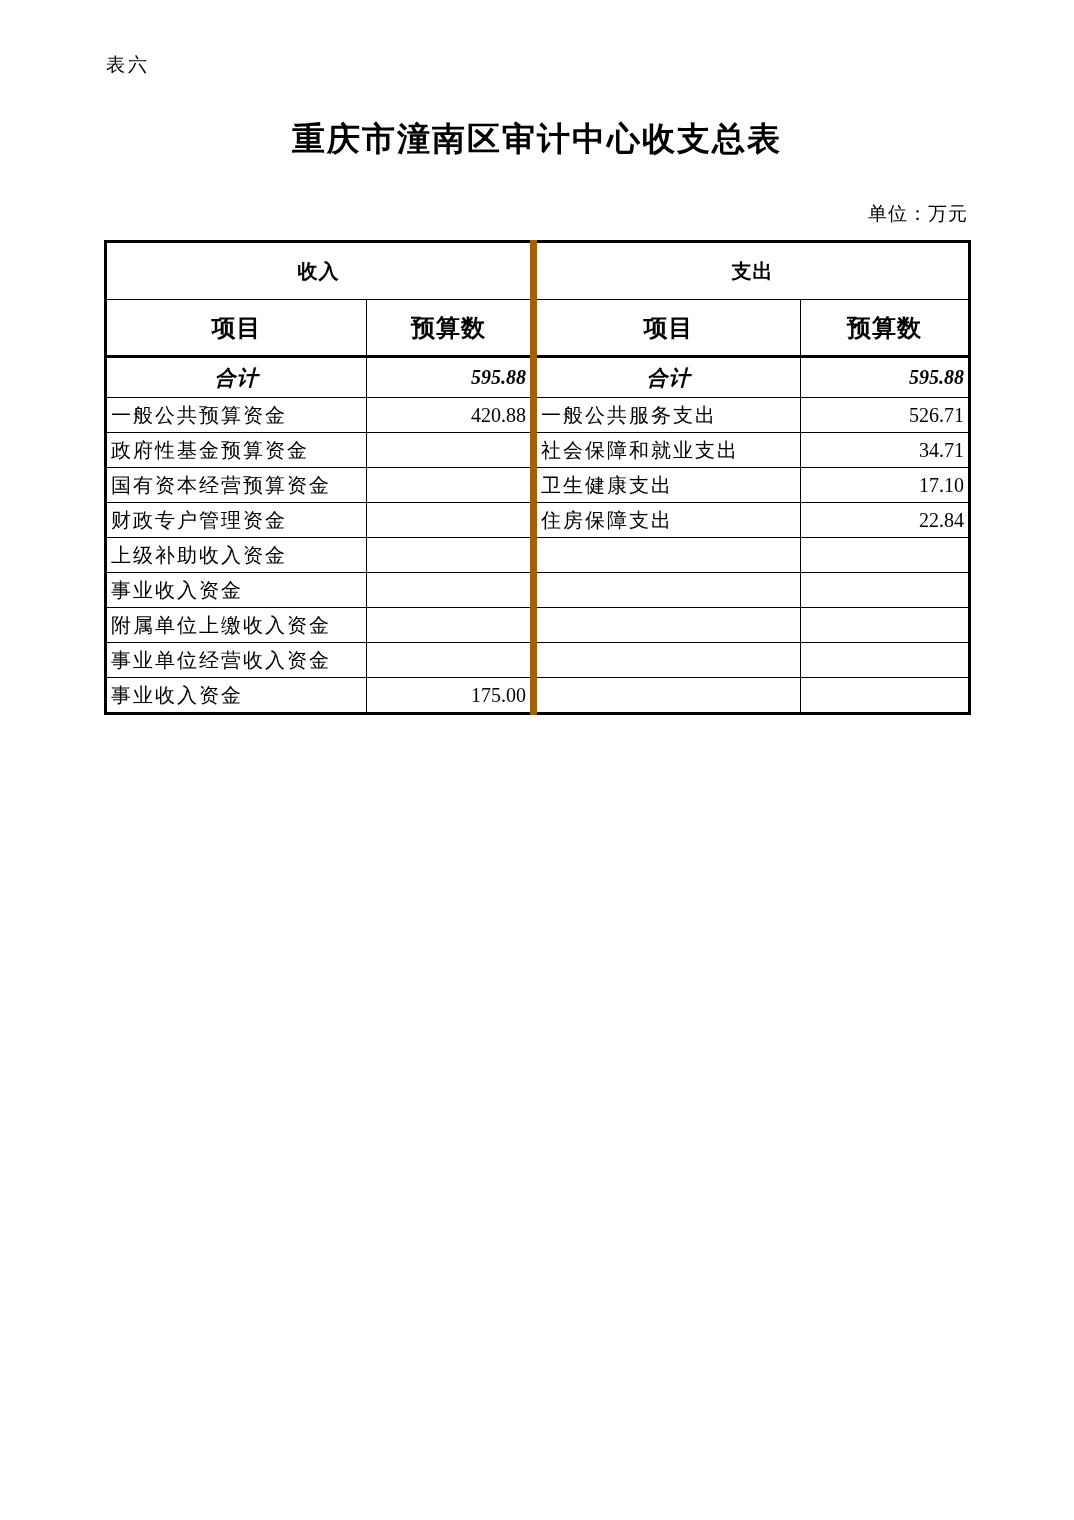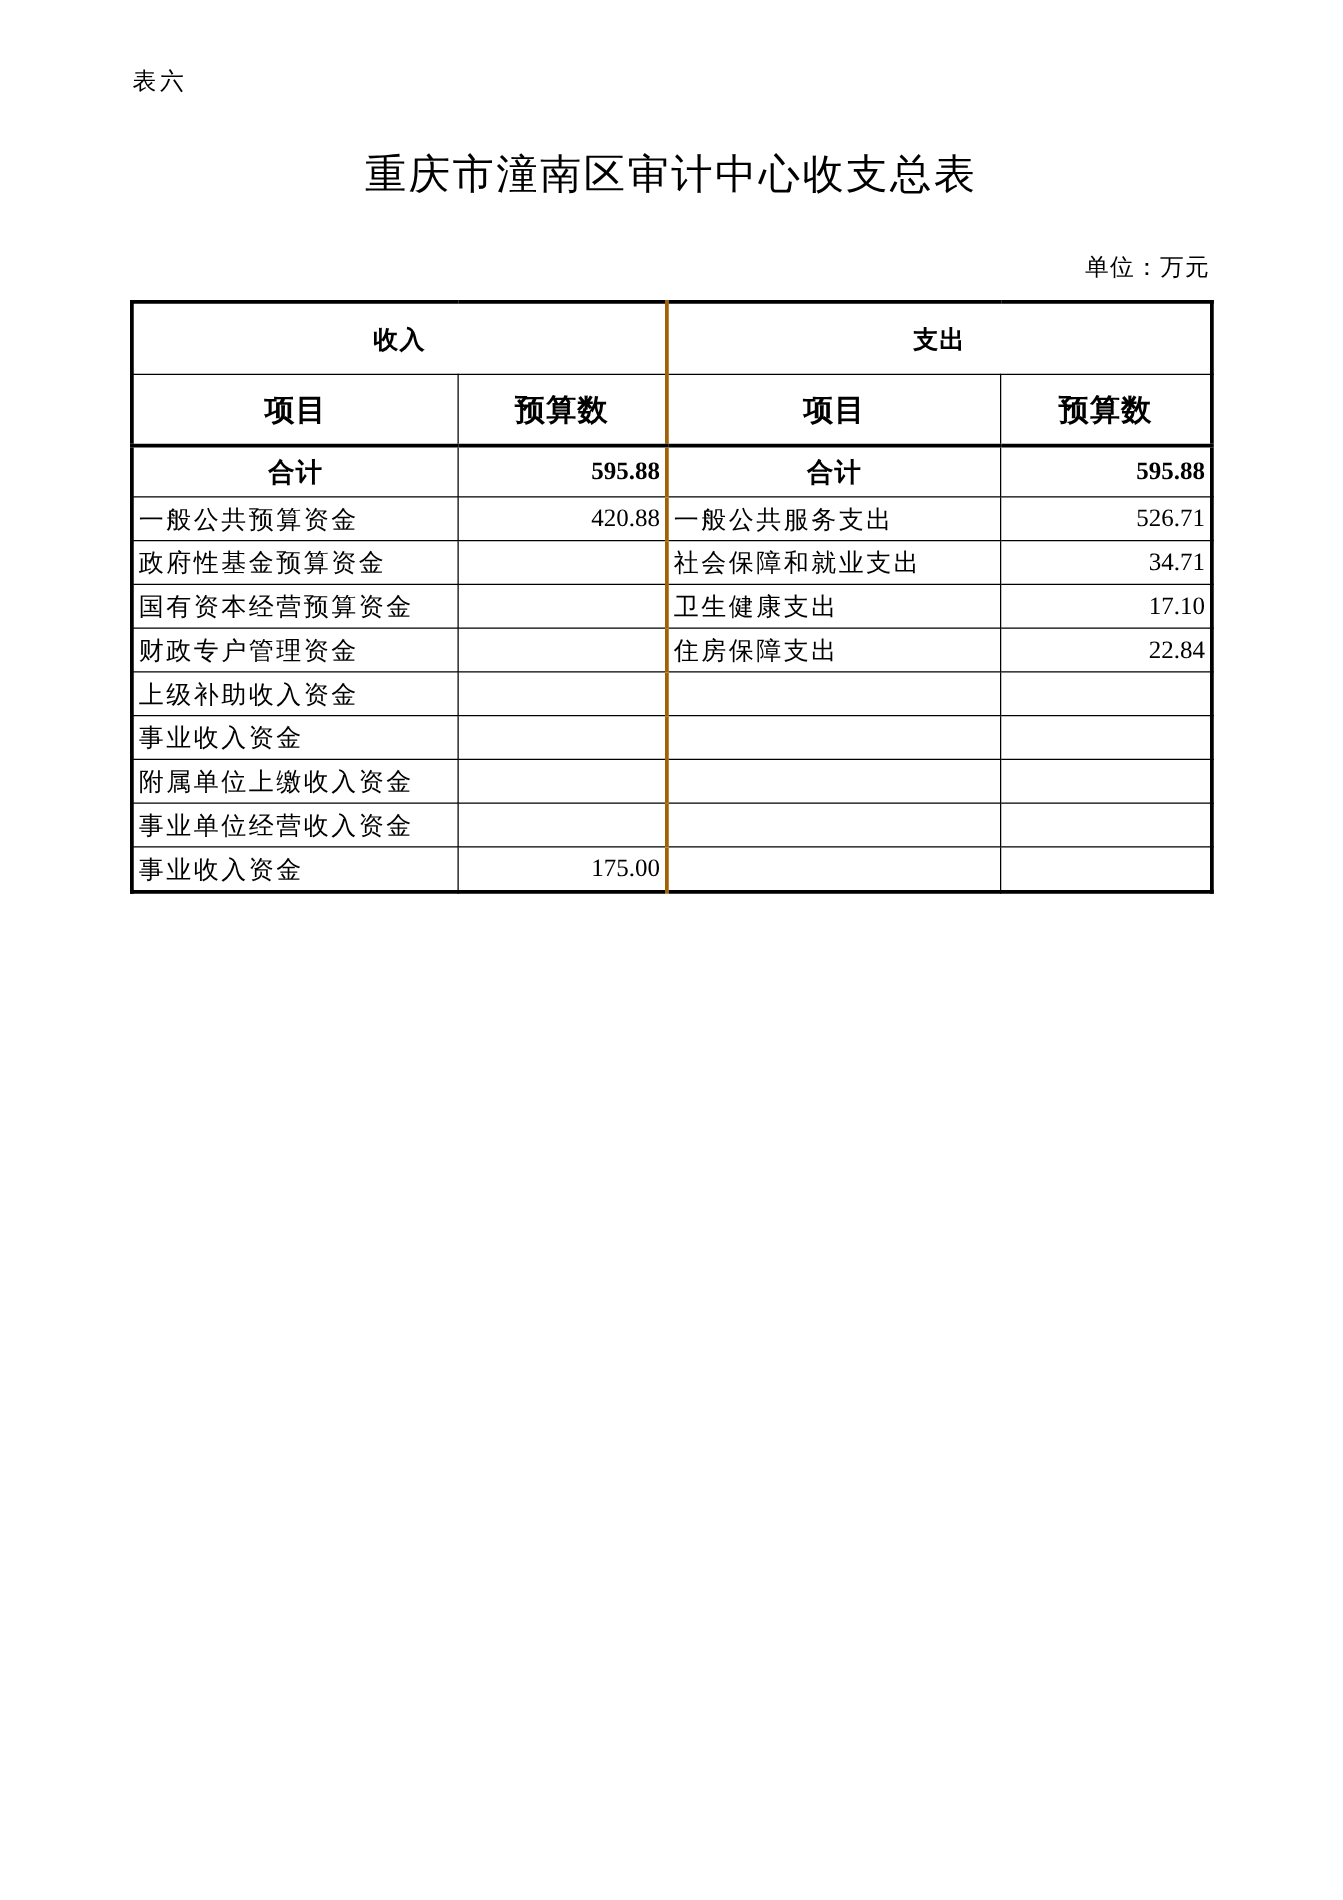"重庆市潼南区审计中心收支总表" .doc-title { font-weight: normal -> bold }
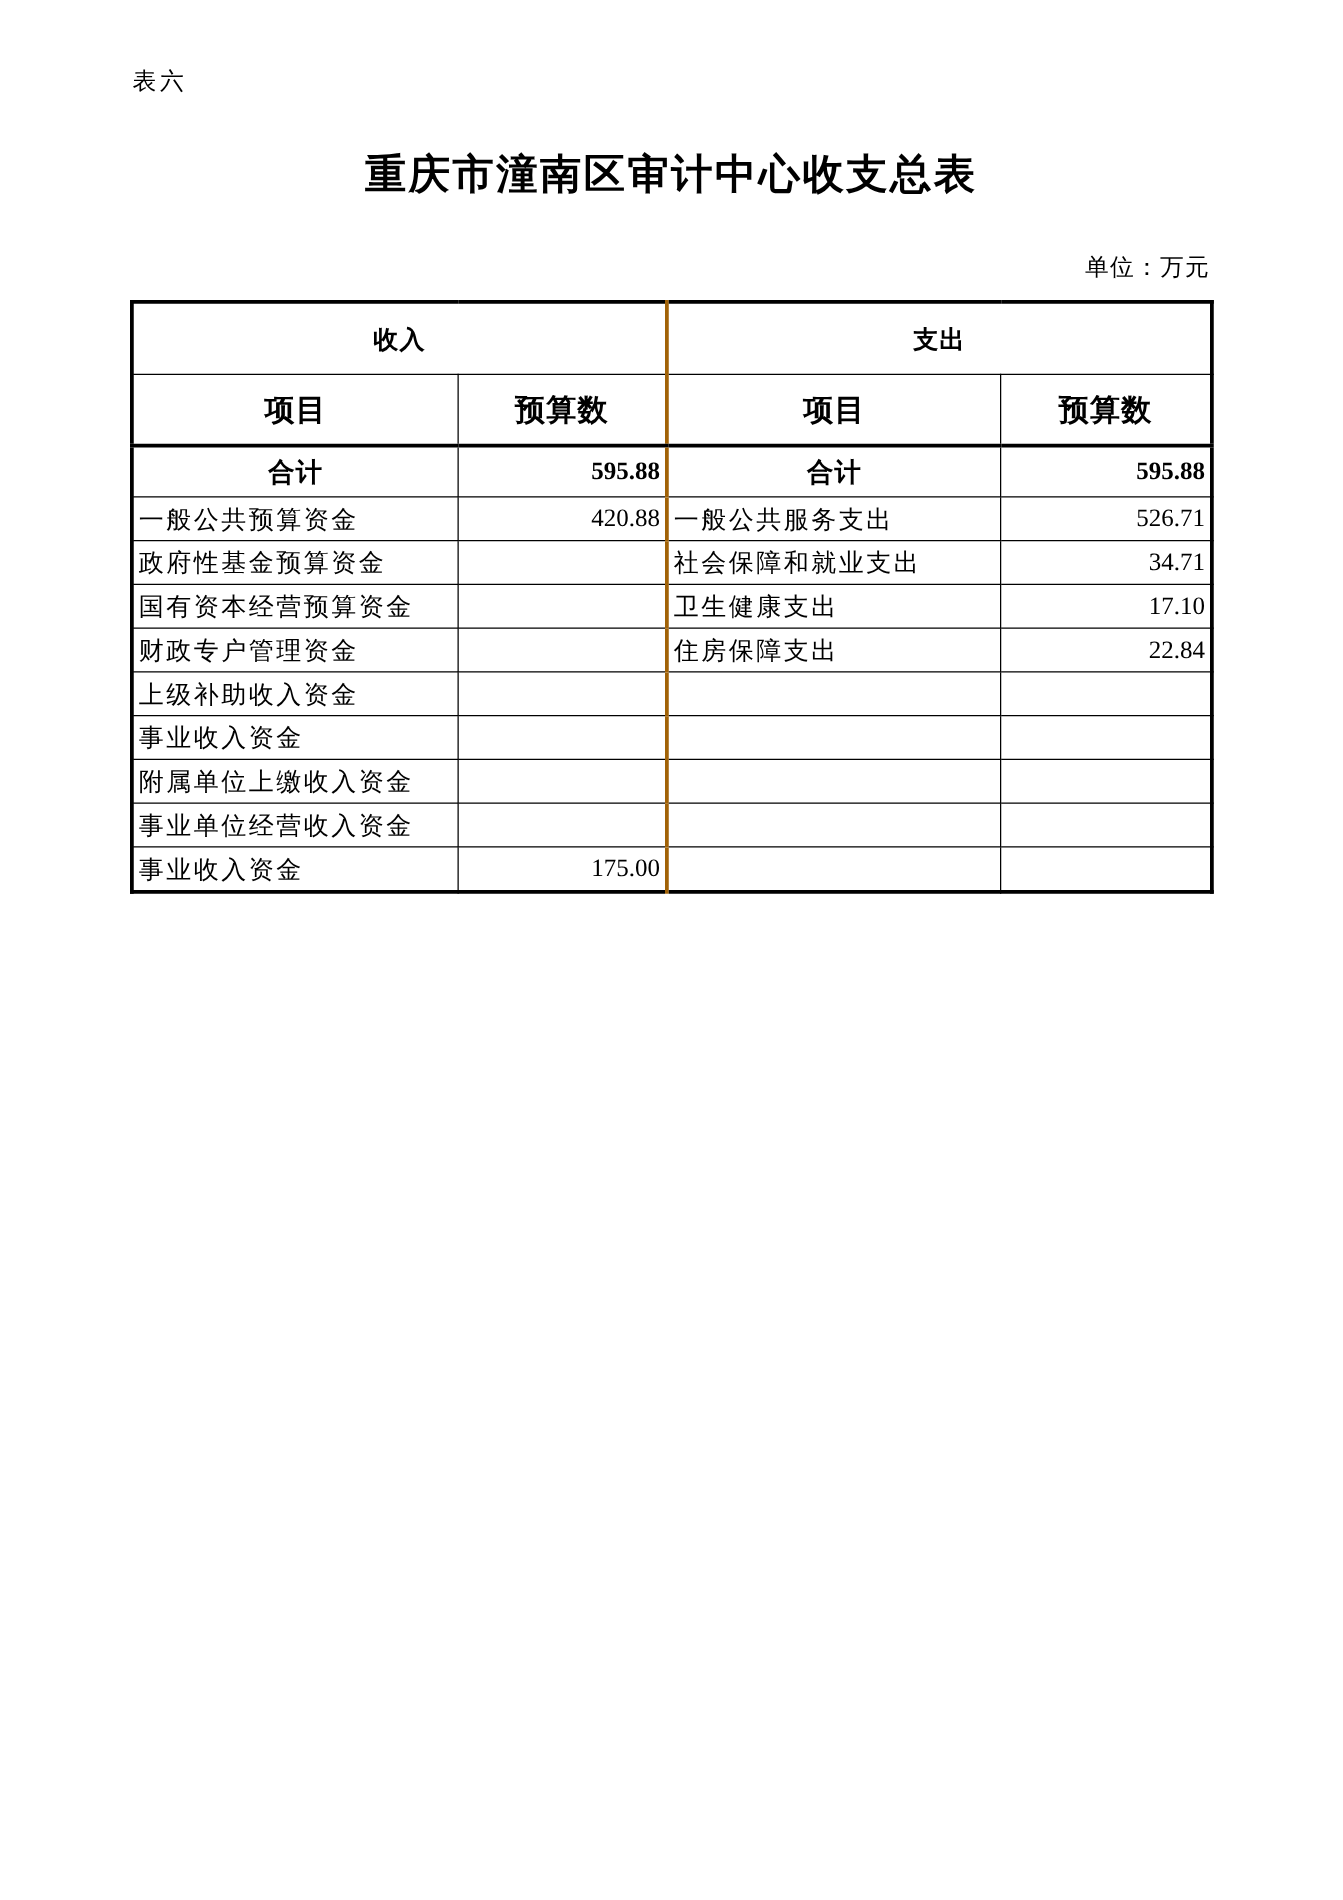"支出" table.budget .mid { border-left: 3px solid #a16207 -> 7px solid #a16207 }
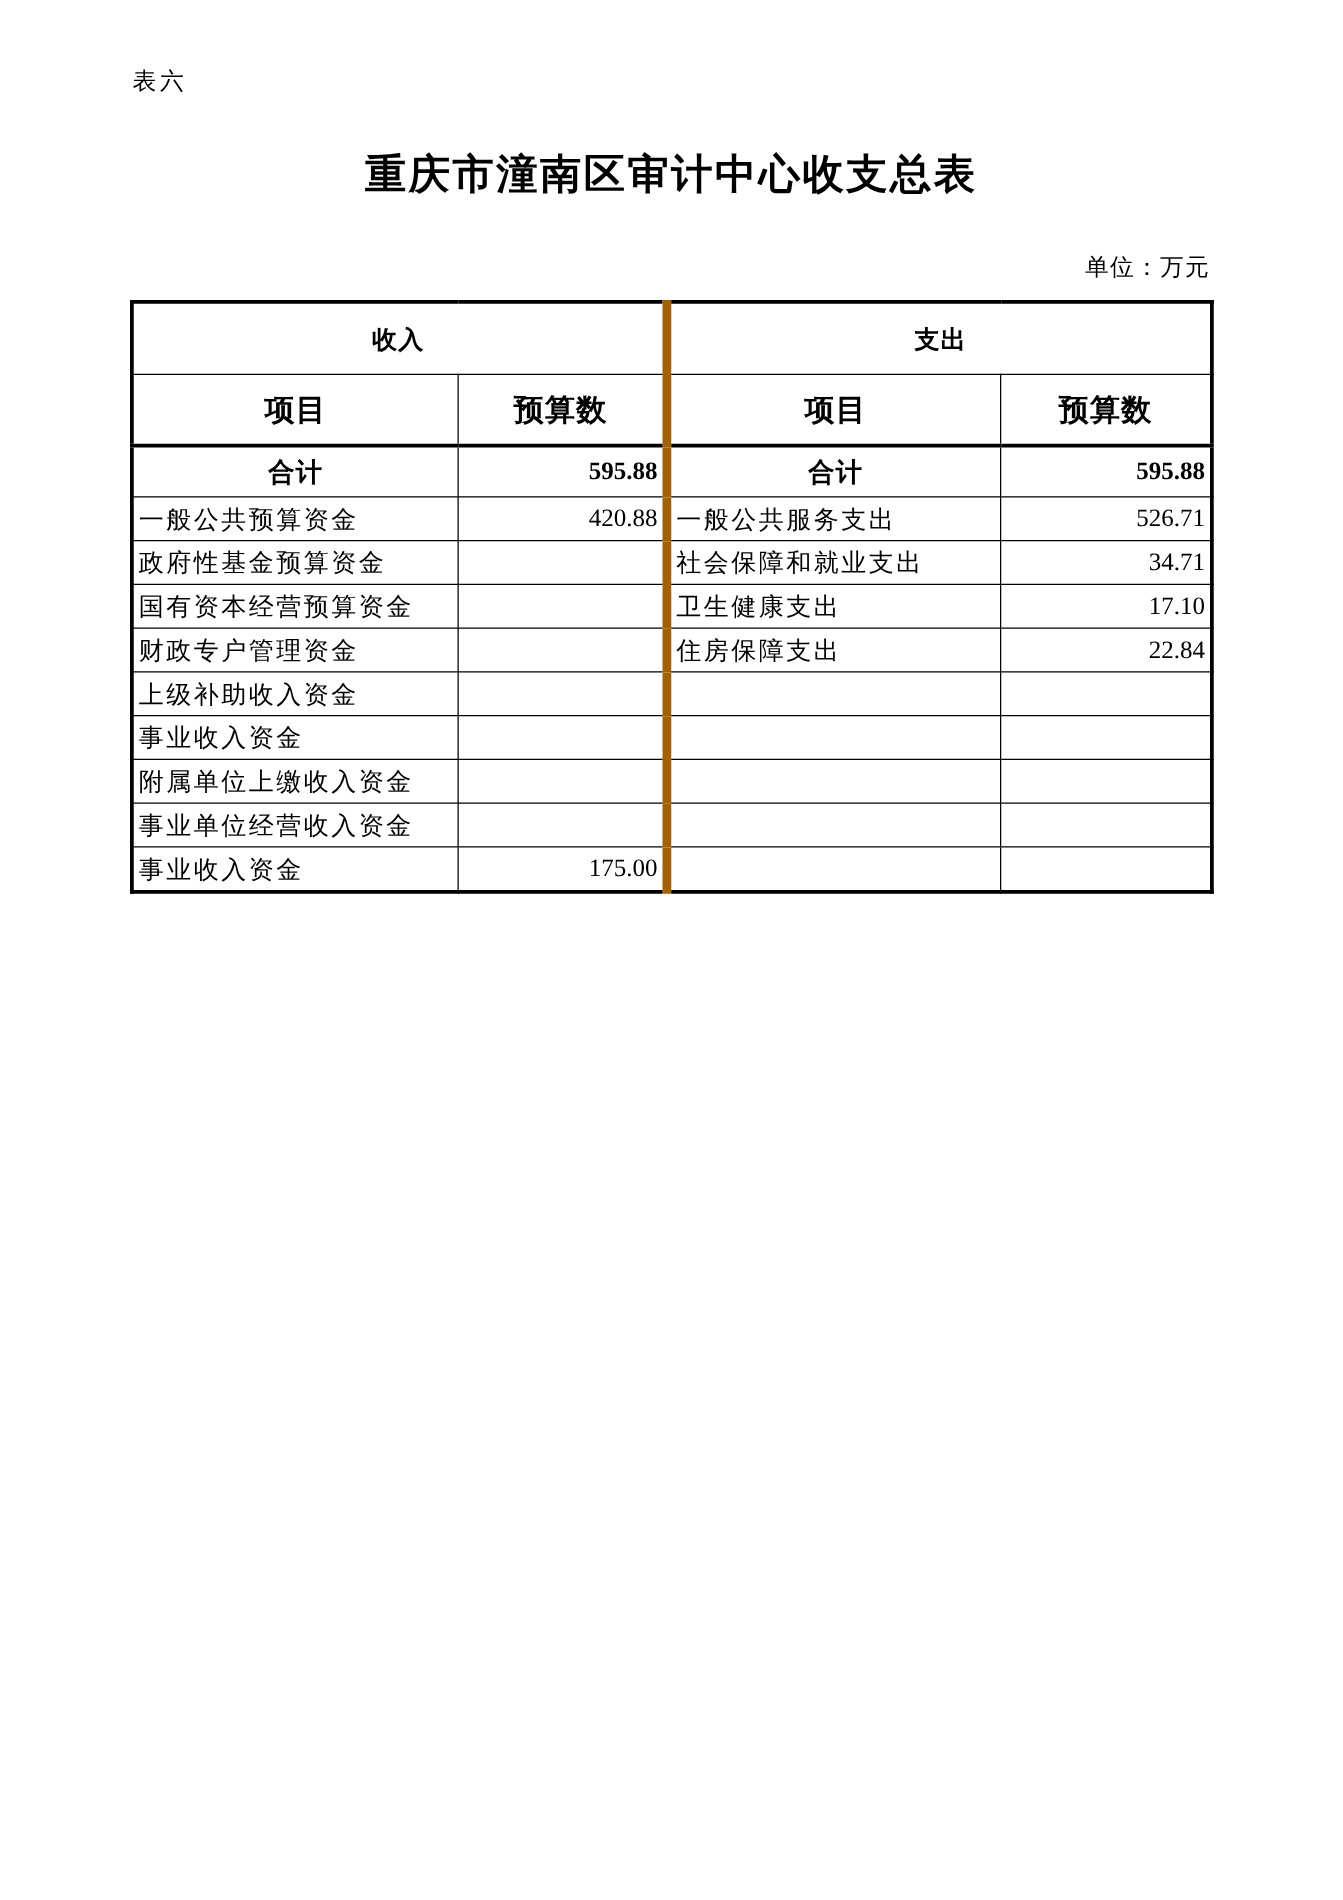"合计" tr.row-total td { font-style: none -> italic }
